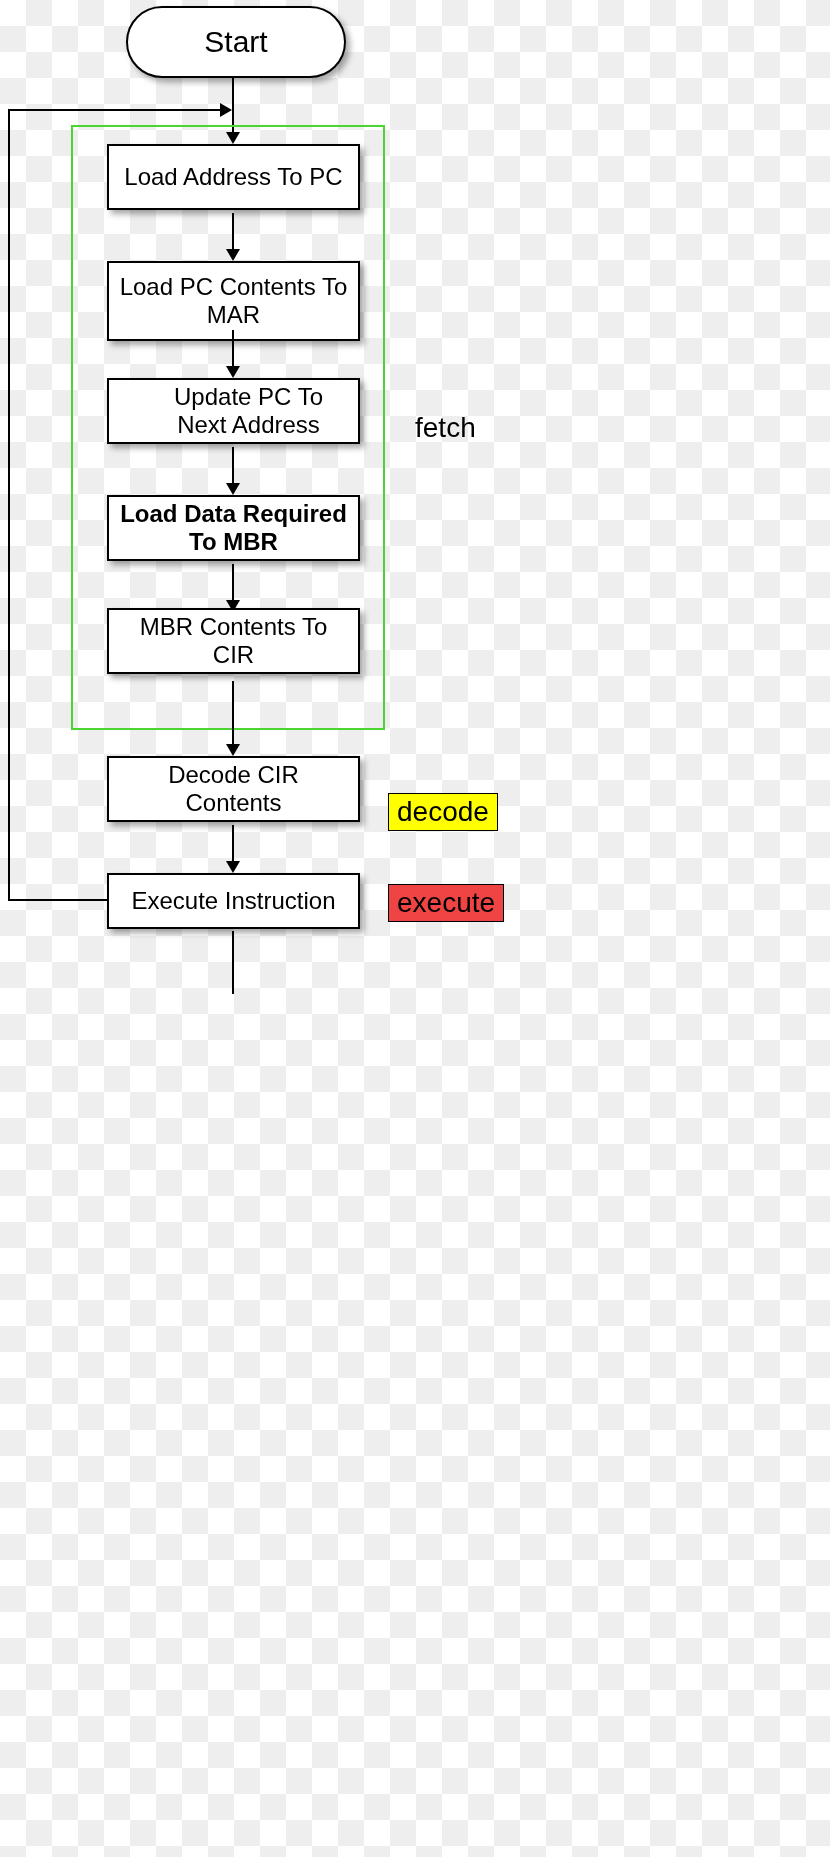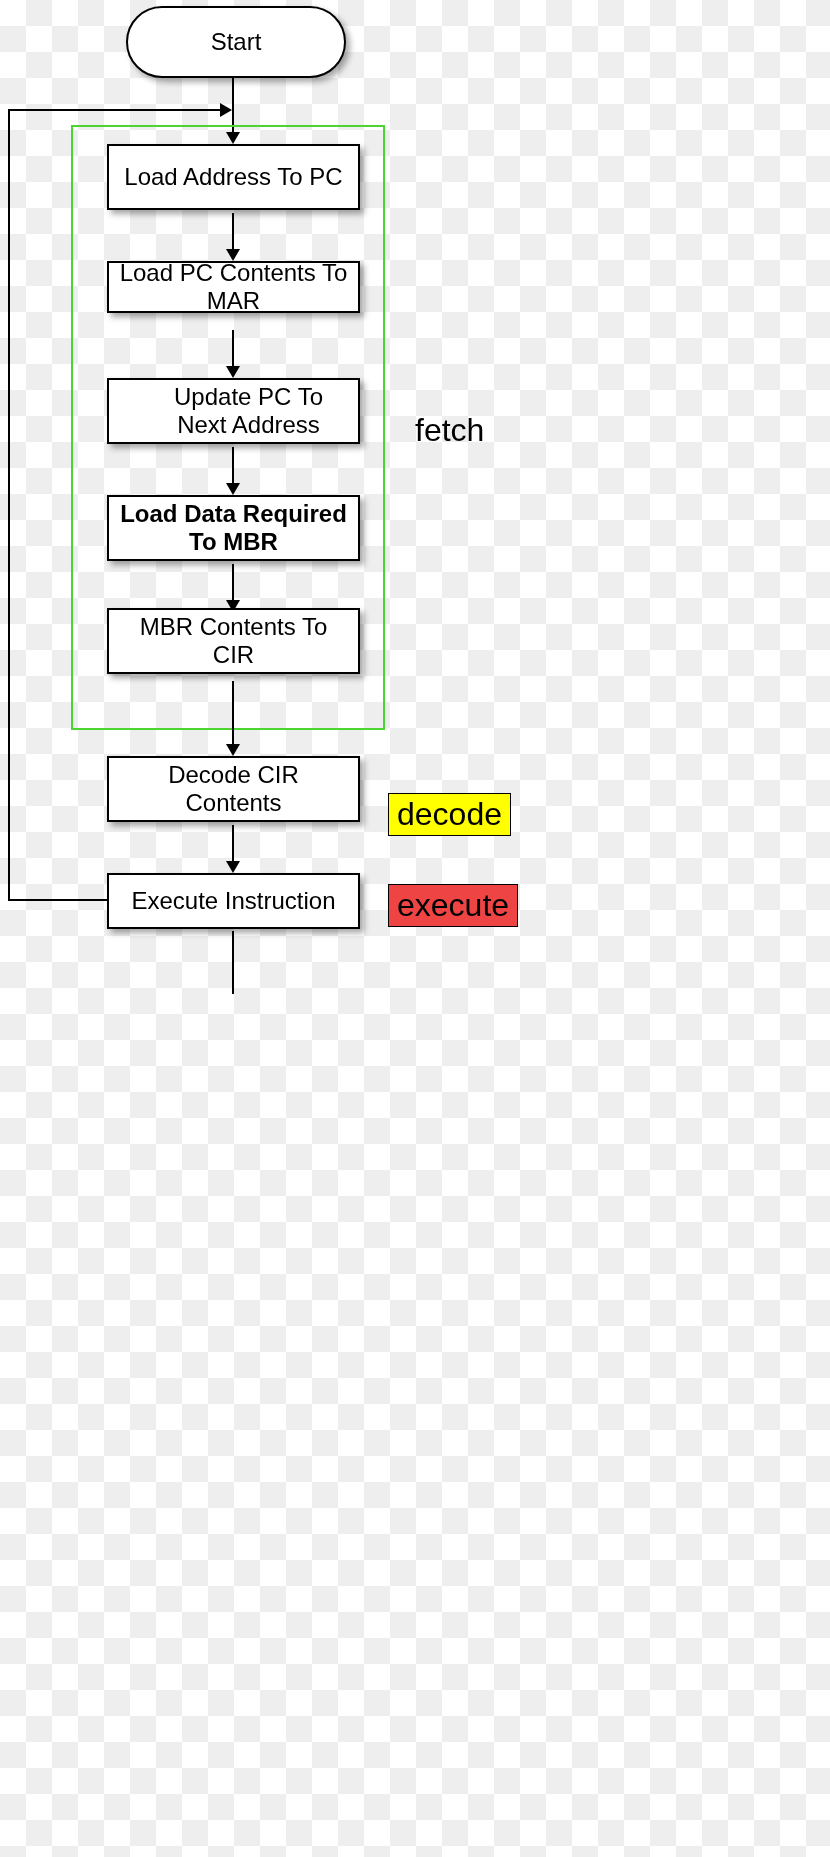"Start" .start { font-size: 24px -> 30px }
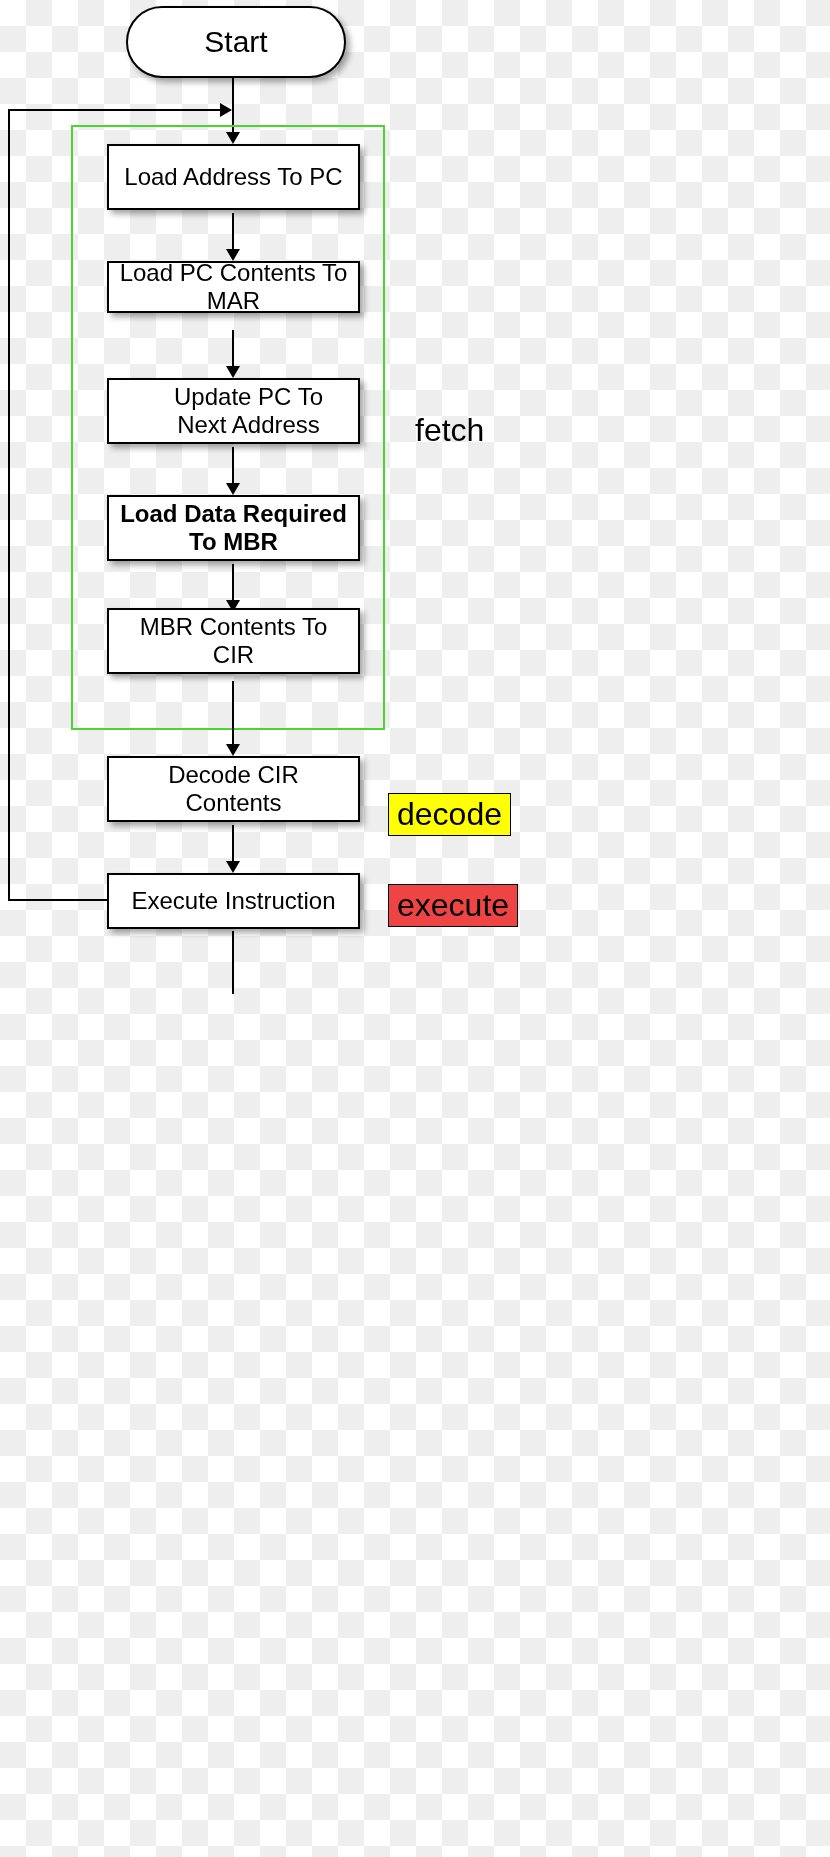"Load PC Contents To MAR" div.proc { height: 52px -> 80px }
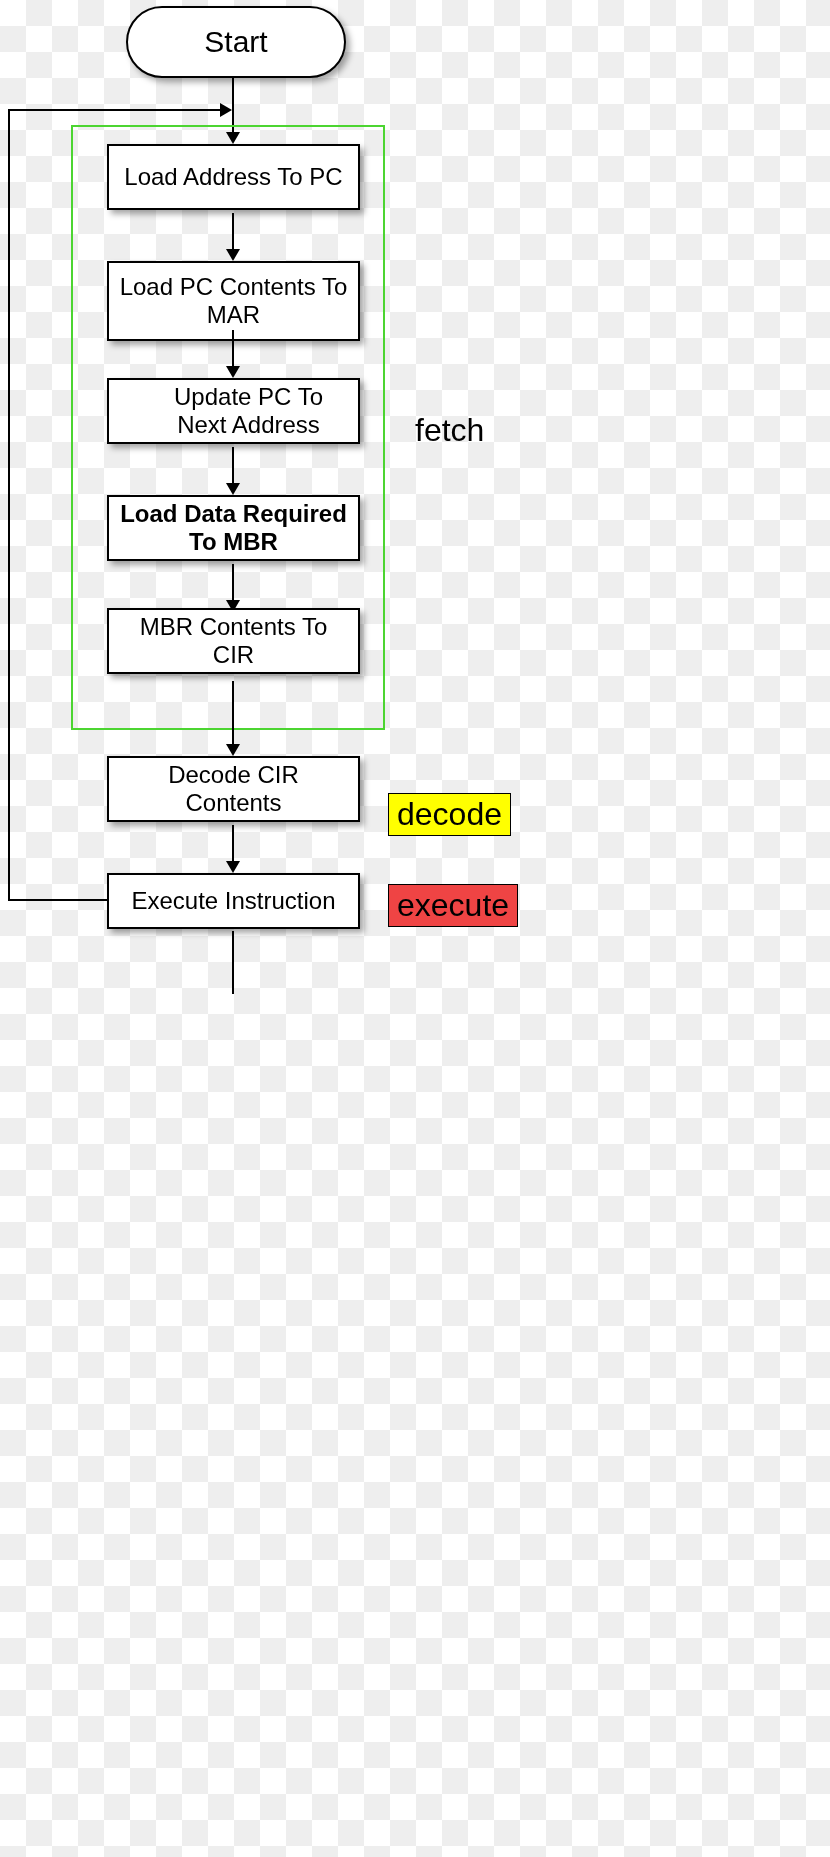"fetch" .phase-label { font-size: 32px -> 28px }
